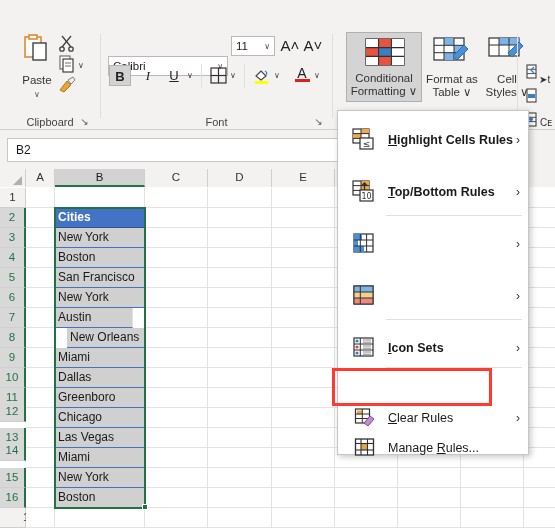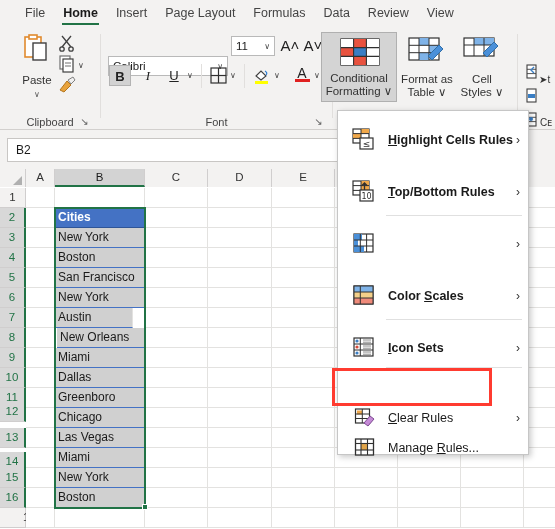"File" div.tabbar { html: <div> <div><span>File</span></div> <div><span>Home</span></div> <div><span>Insert</span></div> <div><span>Page Layout</span></div> <div><span>Formulas</span></div> <div><span>Data</span></div> <div><span>Review</span></div> <div><span>View</span></div> </div> -> none }
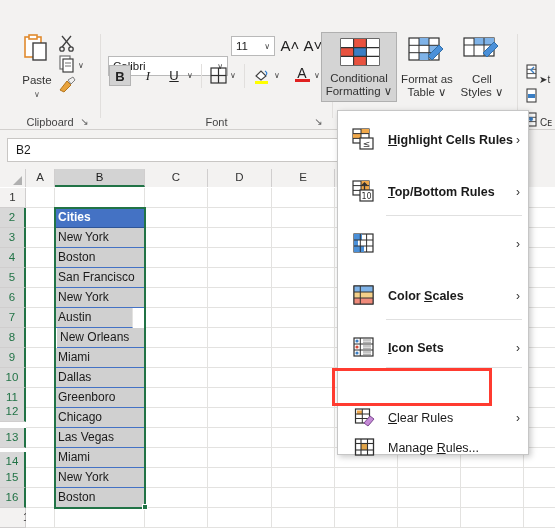"Conditional" div.grp { left: 319px -> 344px }
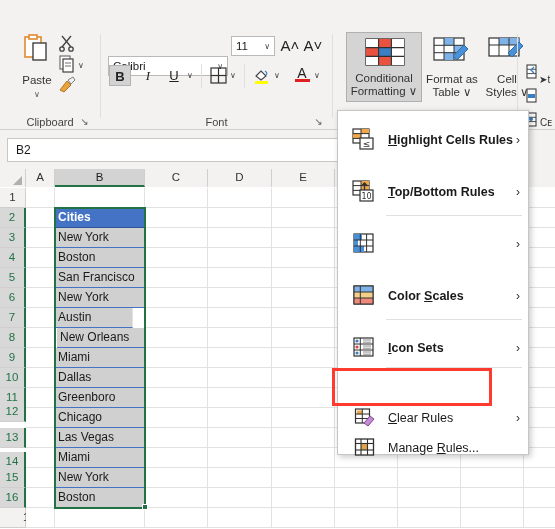"Color Scales" span.mlabel { html: <span>Color <u>S</u>cales</span> -> none }
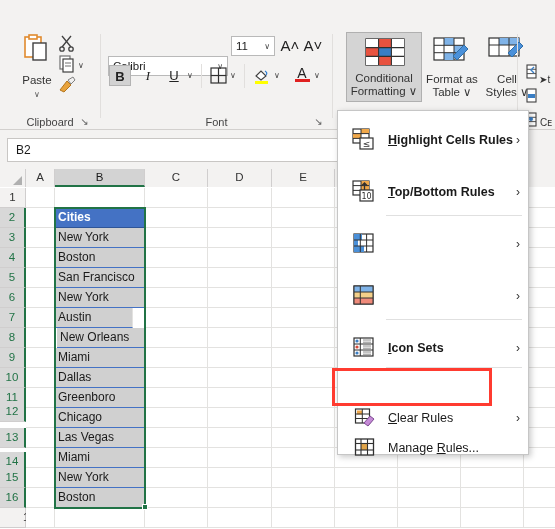"New Orleans" div.cell { left: 57px -> 67px }
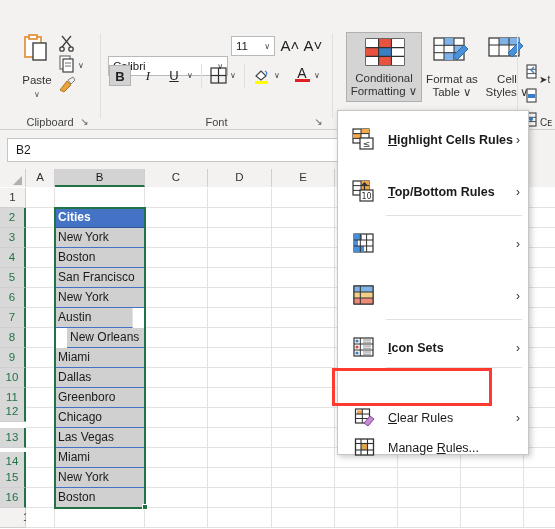"14" div.rh { top: 283px -> 272px }
